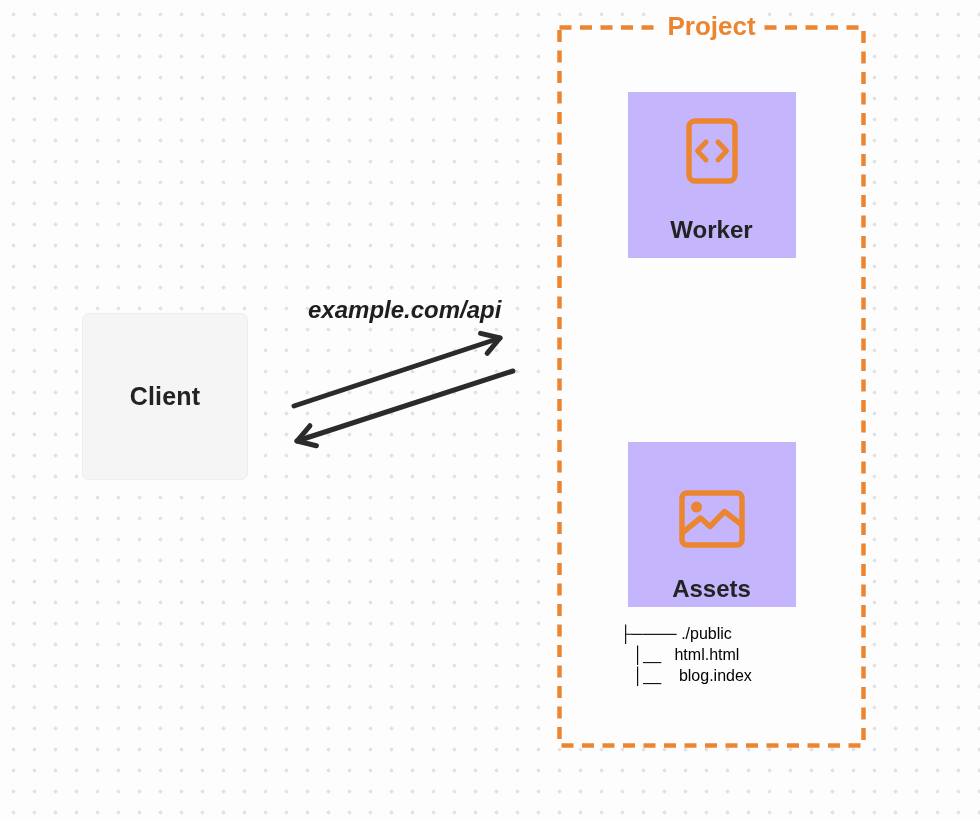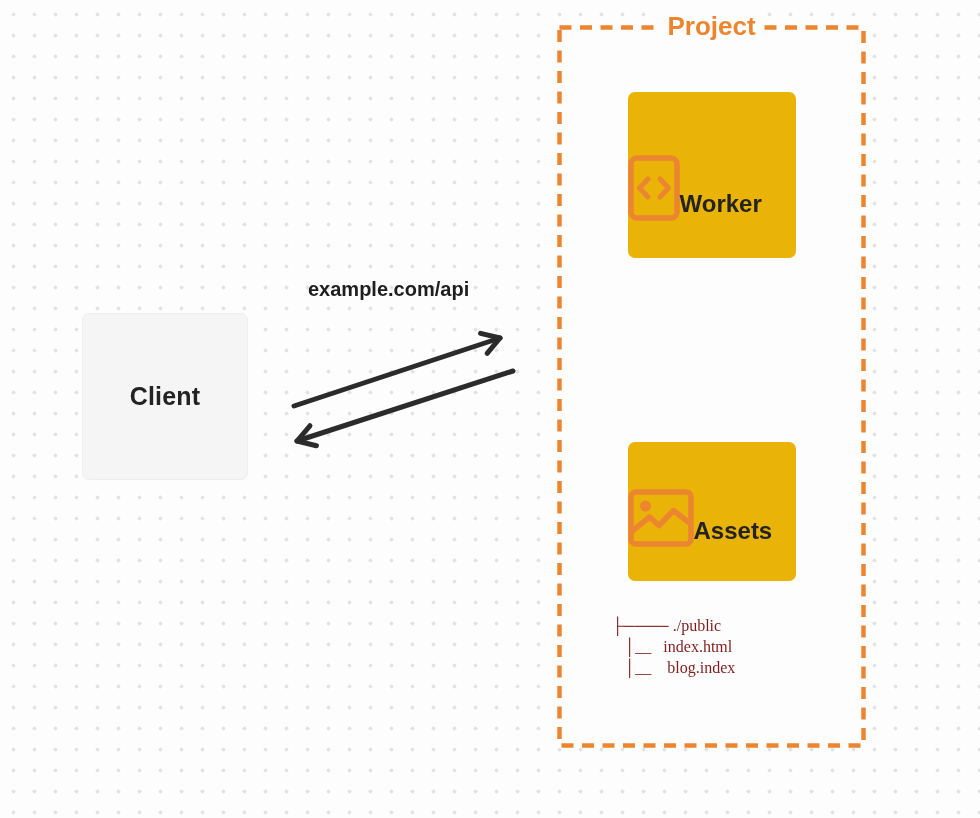"Worker" .card { background: #eab308 -> #c4b5fd; border-radius: 7px -> 0; flex-direction: row -> column }
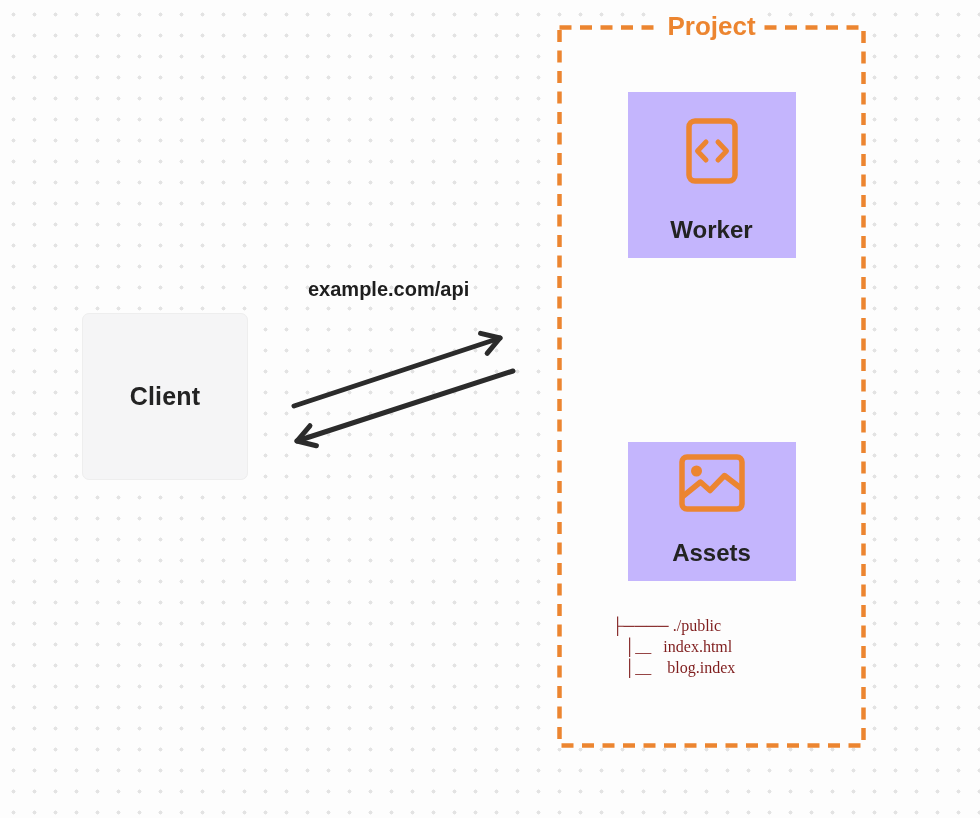"example.com/api" .url-label { font-size: 20px -> 24px; font-style: none -> italic; top: 278px -> 296px }
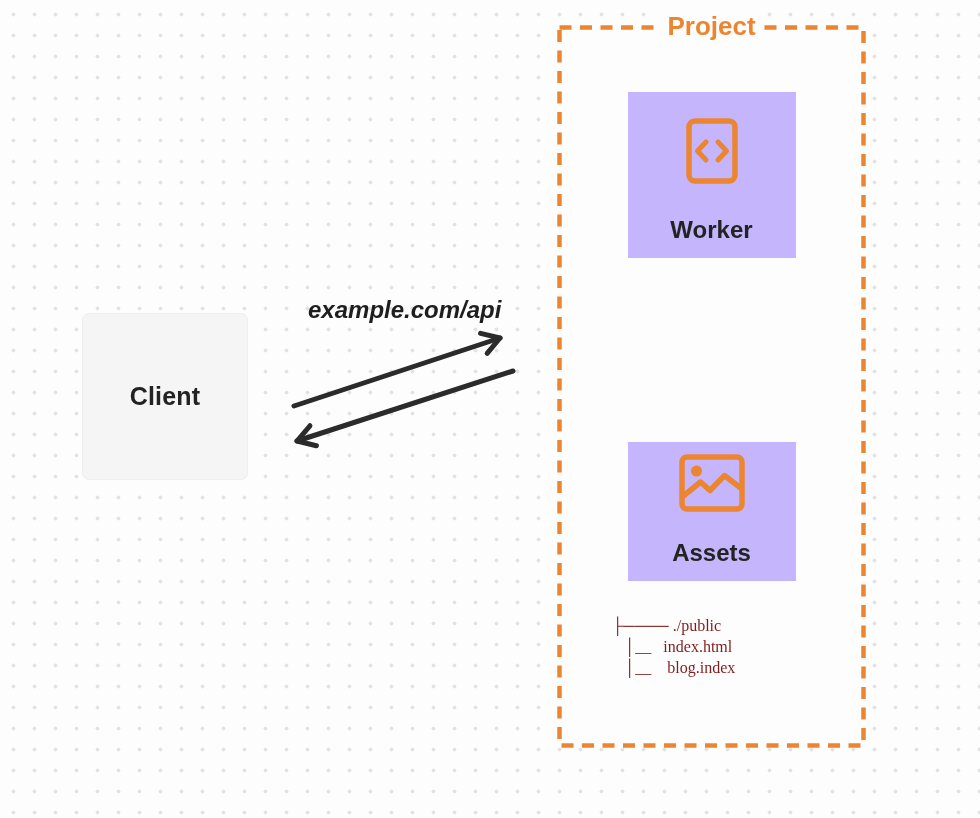"Assets" .assets-card { height: 139px -> 165px; padding-top: 12px -> 48px }
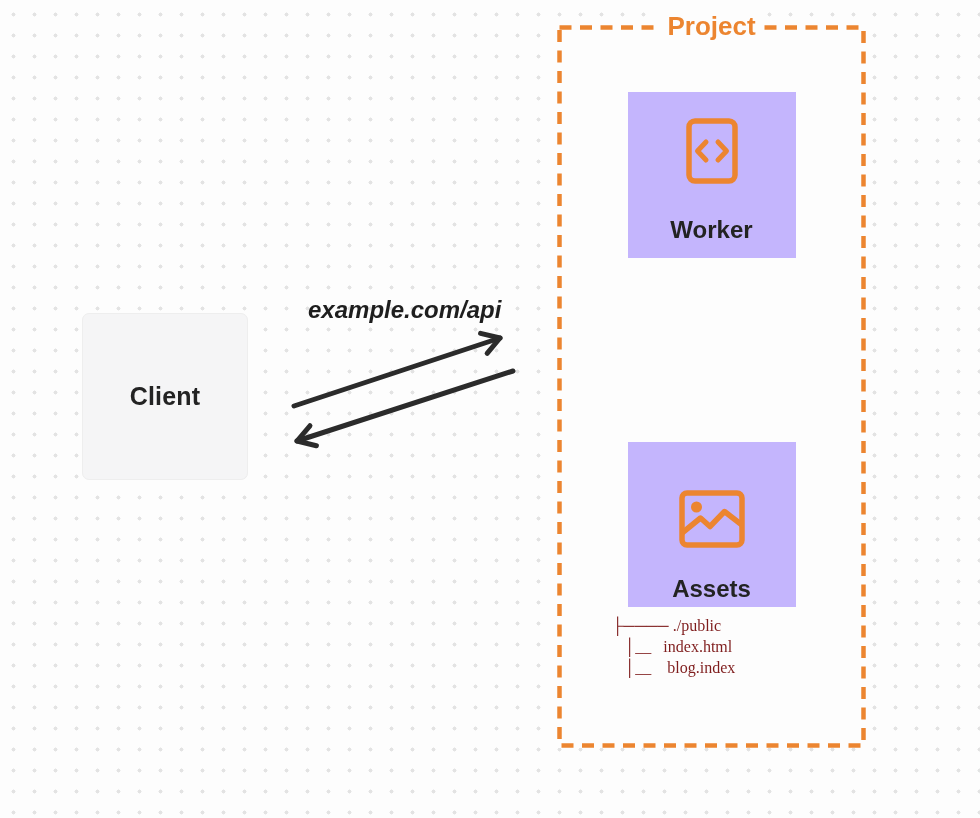"├──── ./public" .file-tree { color: #7f1d1d -> #000000; font-family: Liberation Serif, serif -> Liberation Sans, sans-serif; margin: 4px -> 12px }
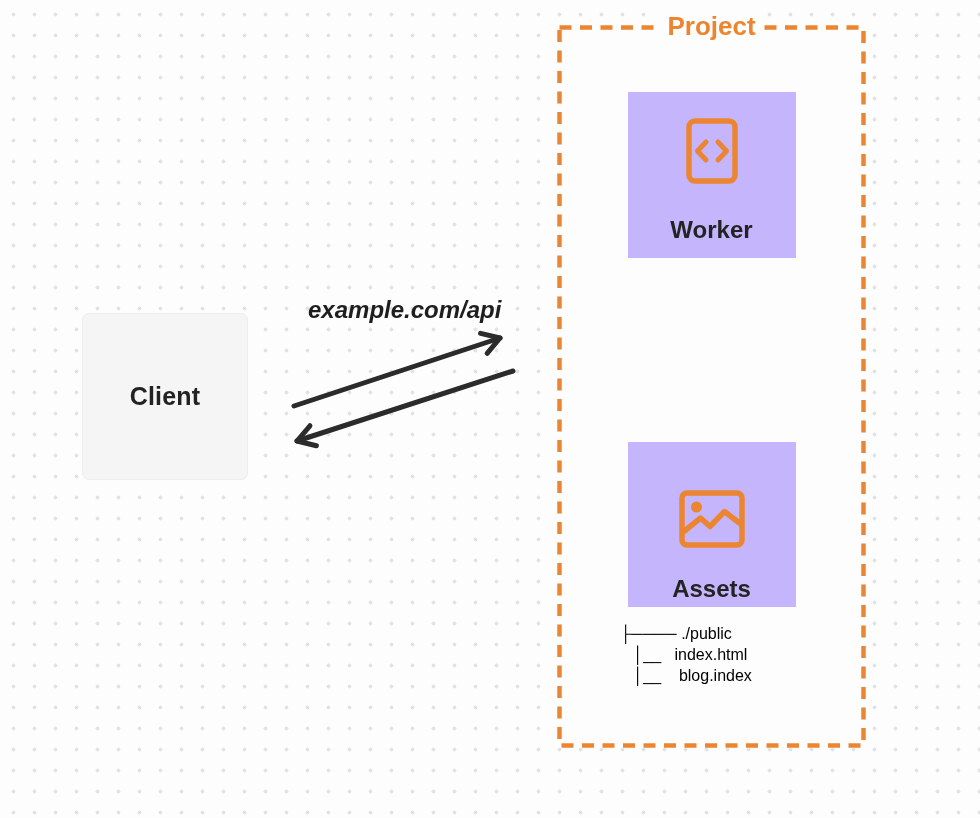"│__ index.html" div { text: index.html -> html.html }
